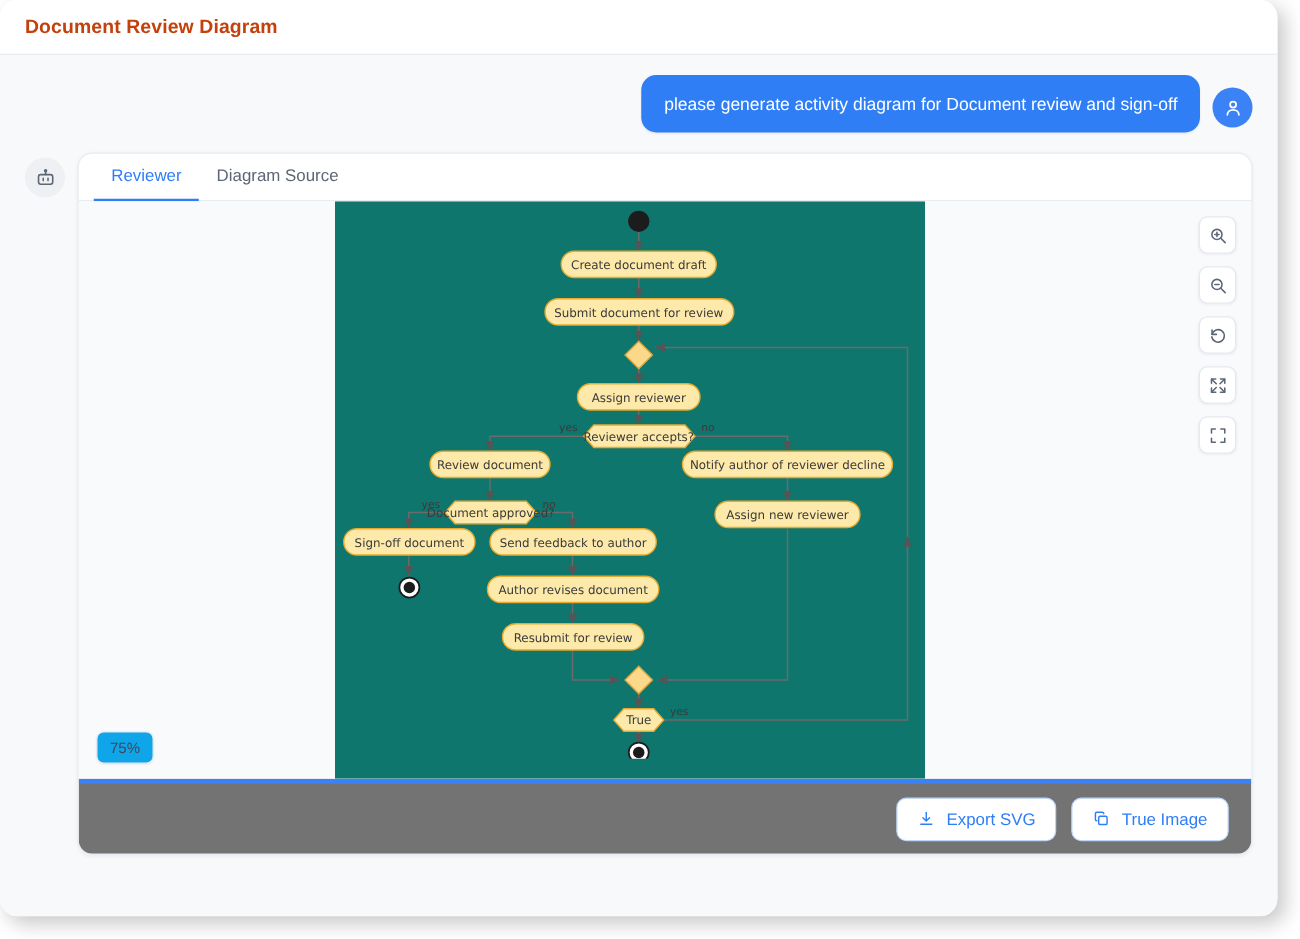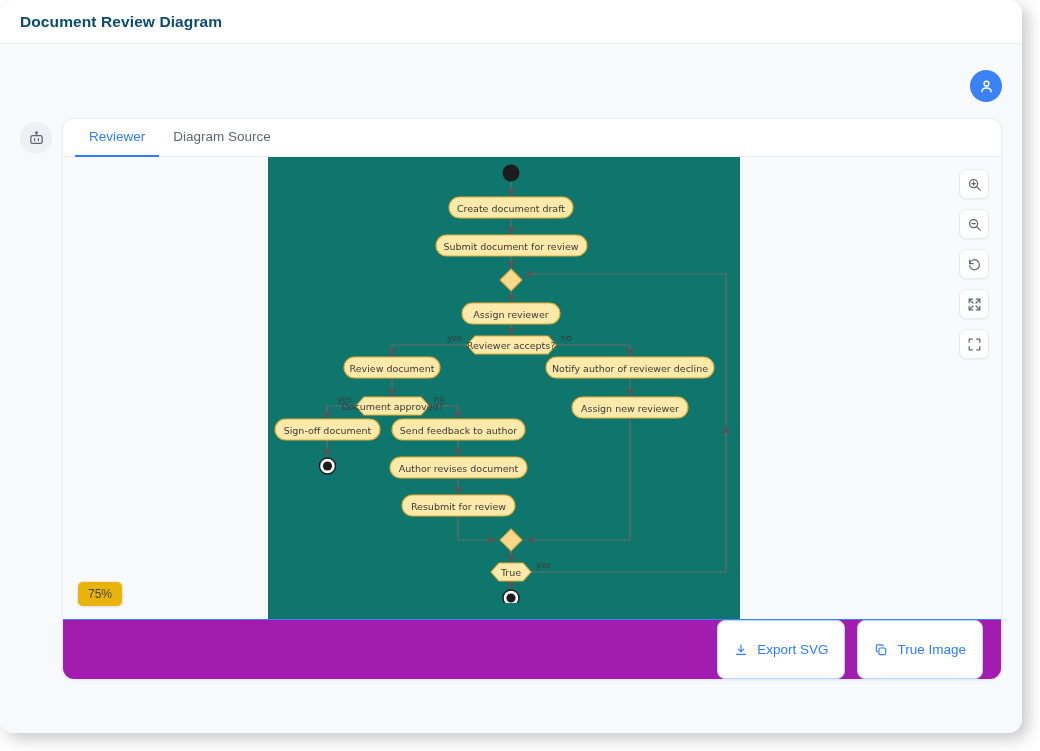"Document Review Diagram" .window-title { color: #0c4a6e -> #c2410c }
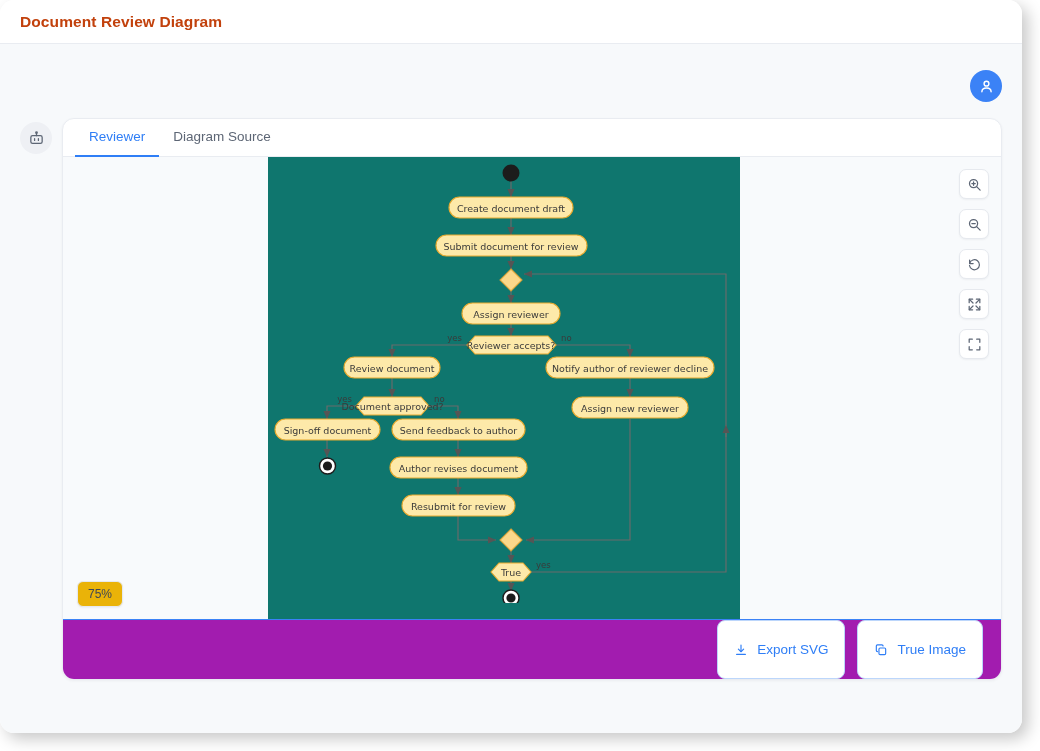"please generate activity diagram for" div.bubble-user { html: none -> <div>please generate activity diagram for Document review and sign-off</div> }
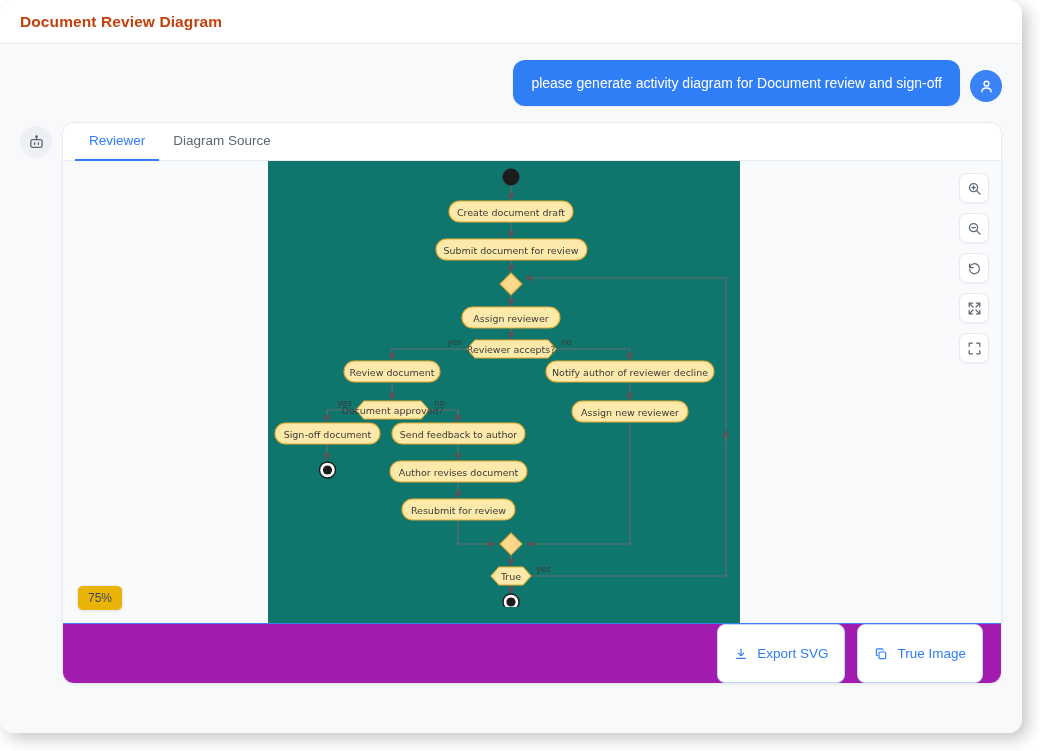"75%" .zoom-badge { background: #eab308 -> #0ea5e9 }
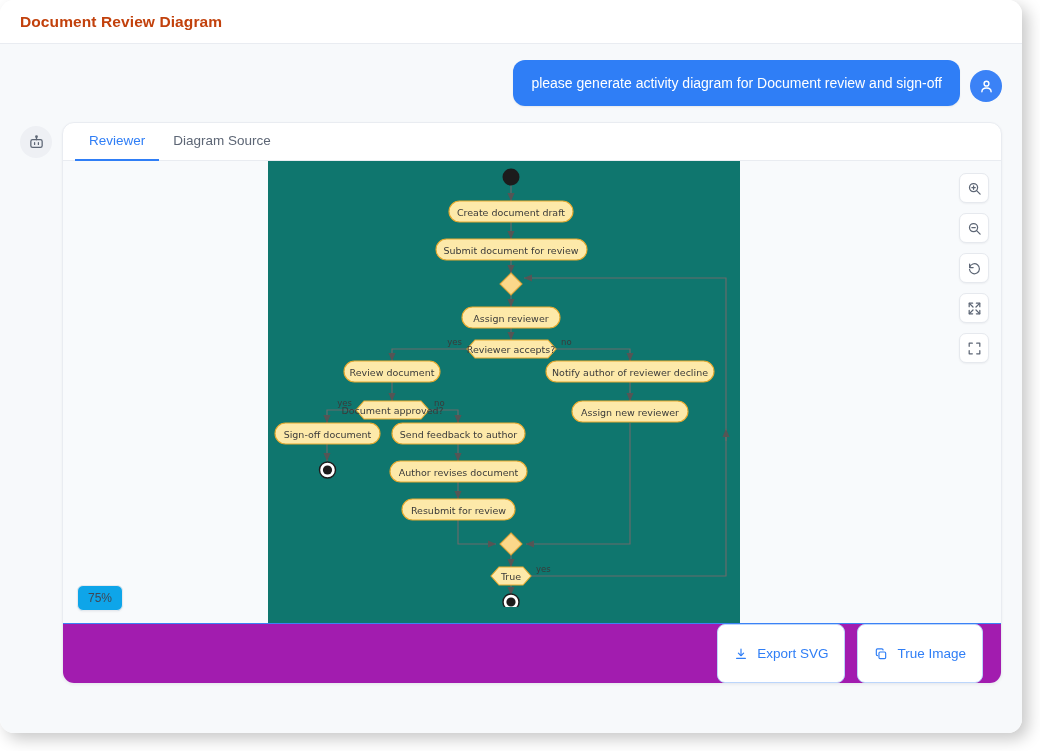"Export SVG" .card-footer { align-items: none -> center; background: #a21caf -> #737373; border-top: 1px solid #3b82f6 -> 4px solid #3b82f6 }
